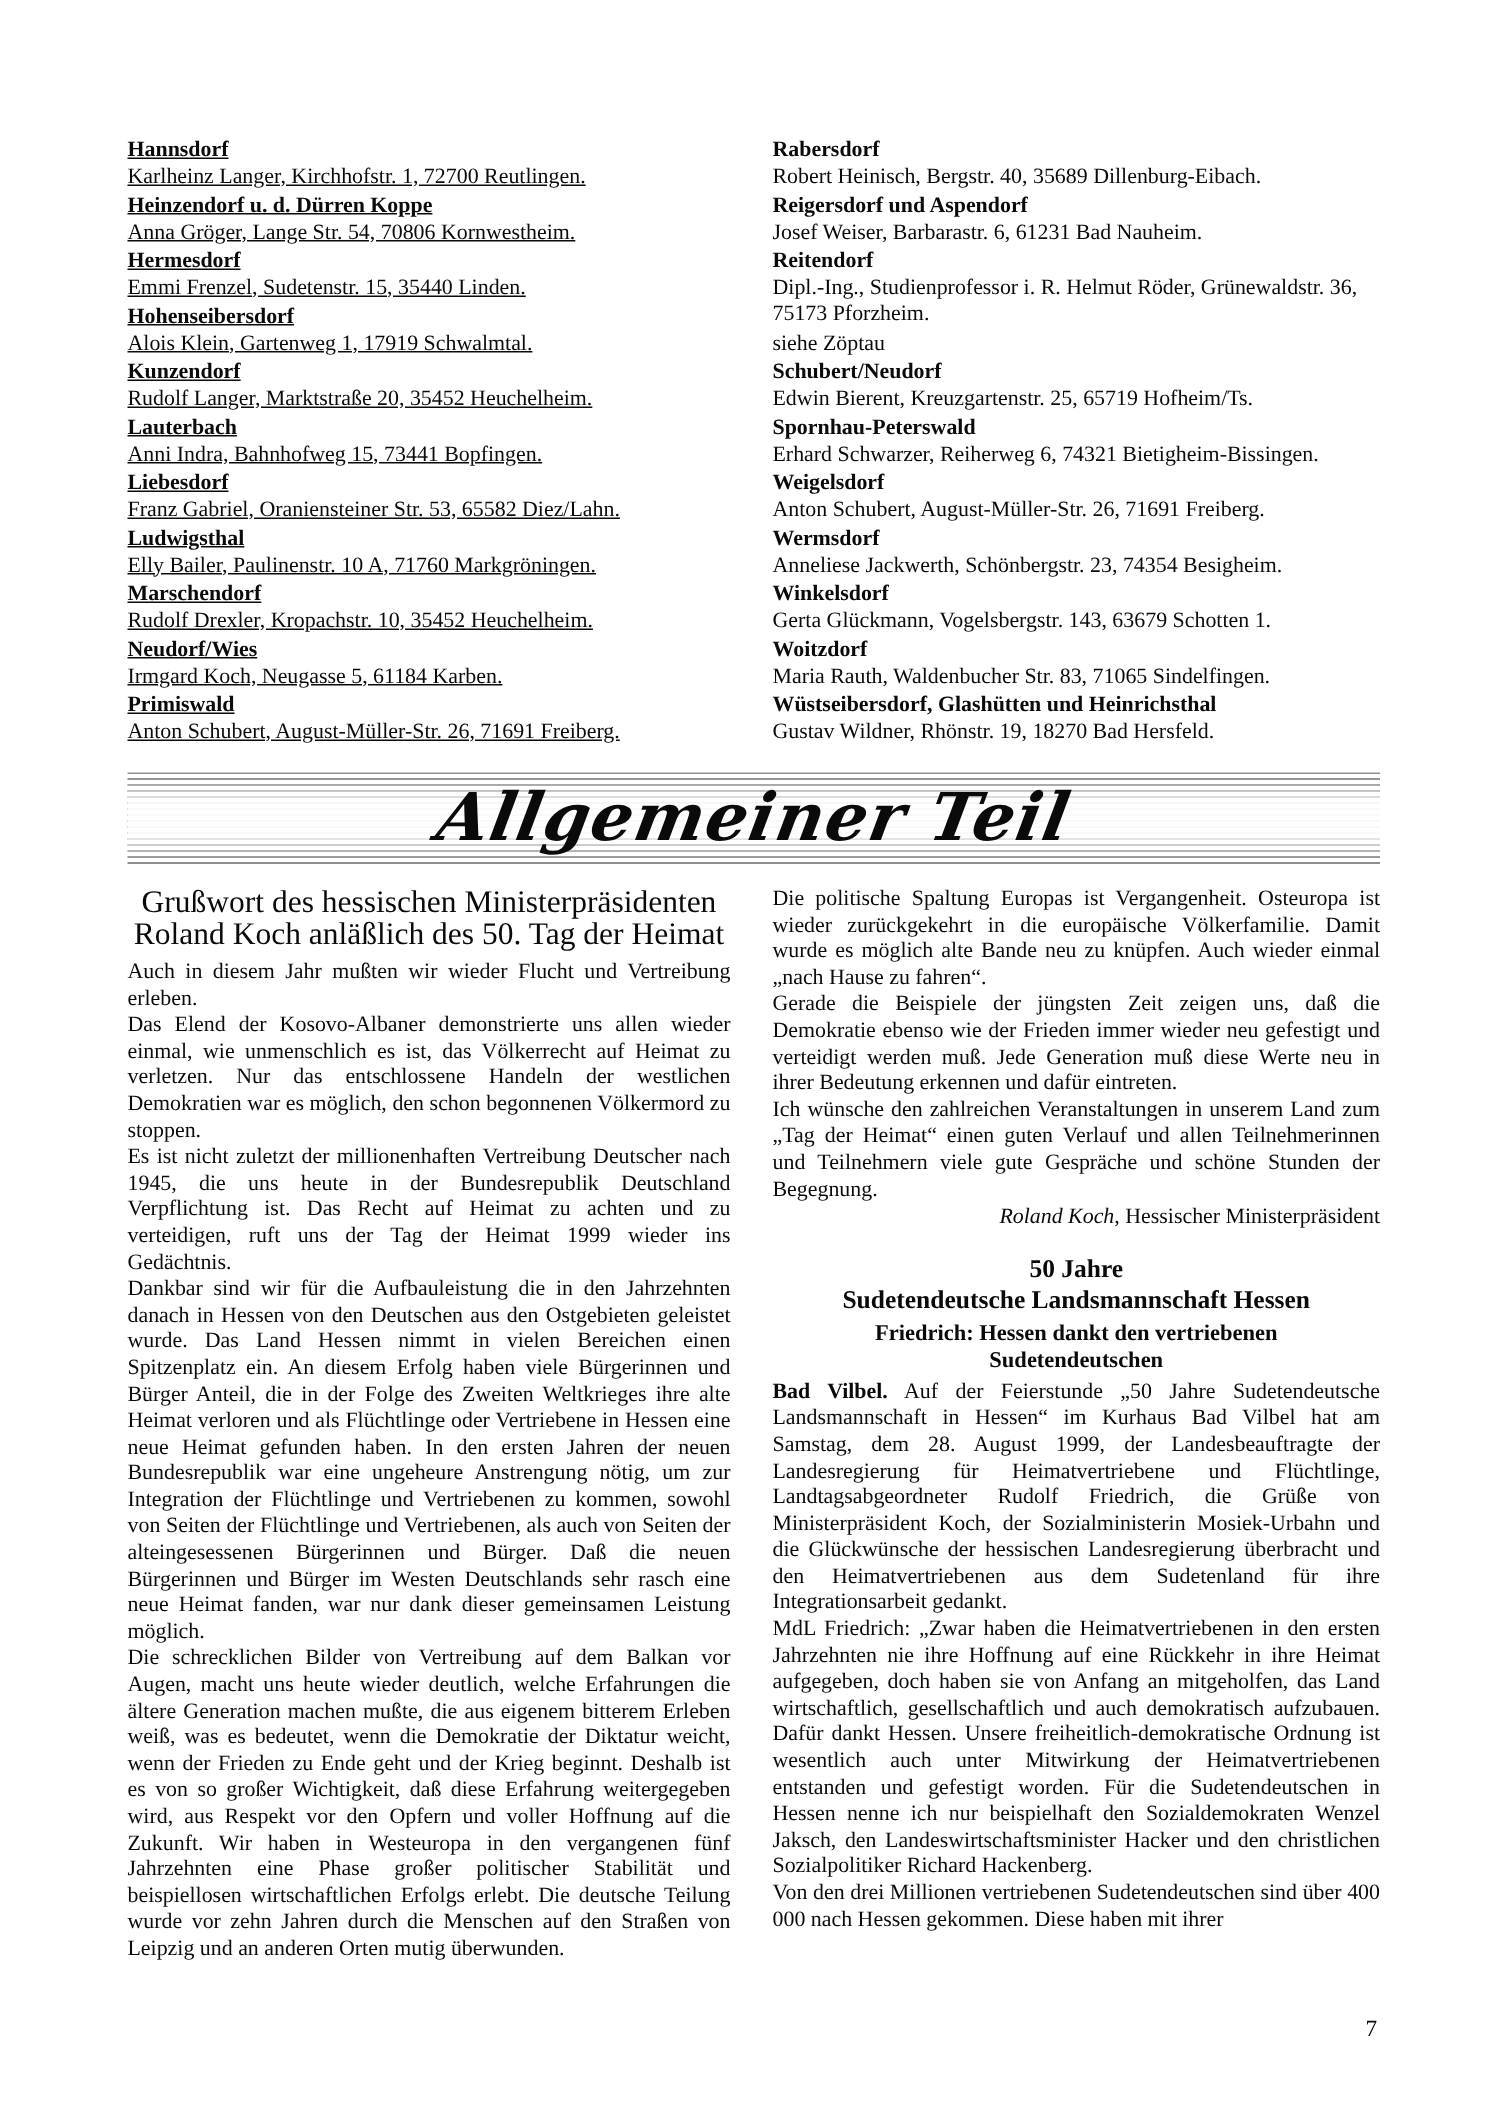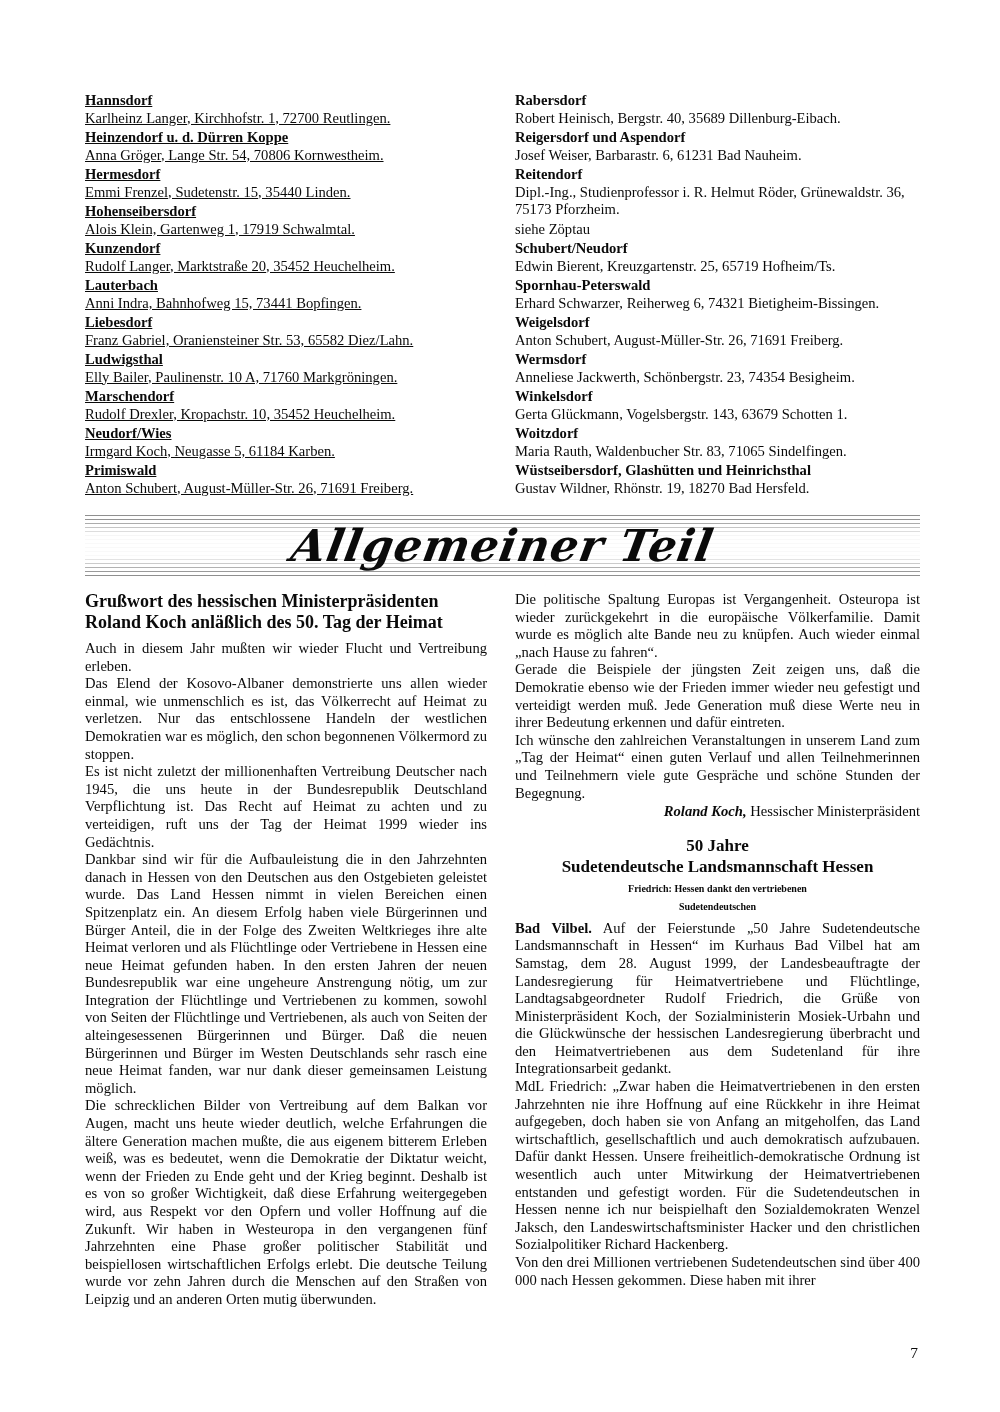"Grußwort des hessischen" .art-title { font-size: 18px -> 21px; font-weight: bold -> normal; text-align: left -> center }
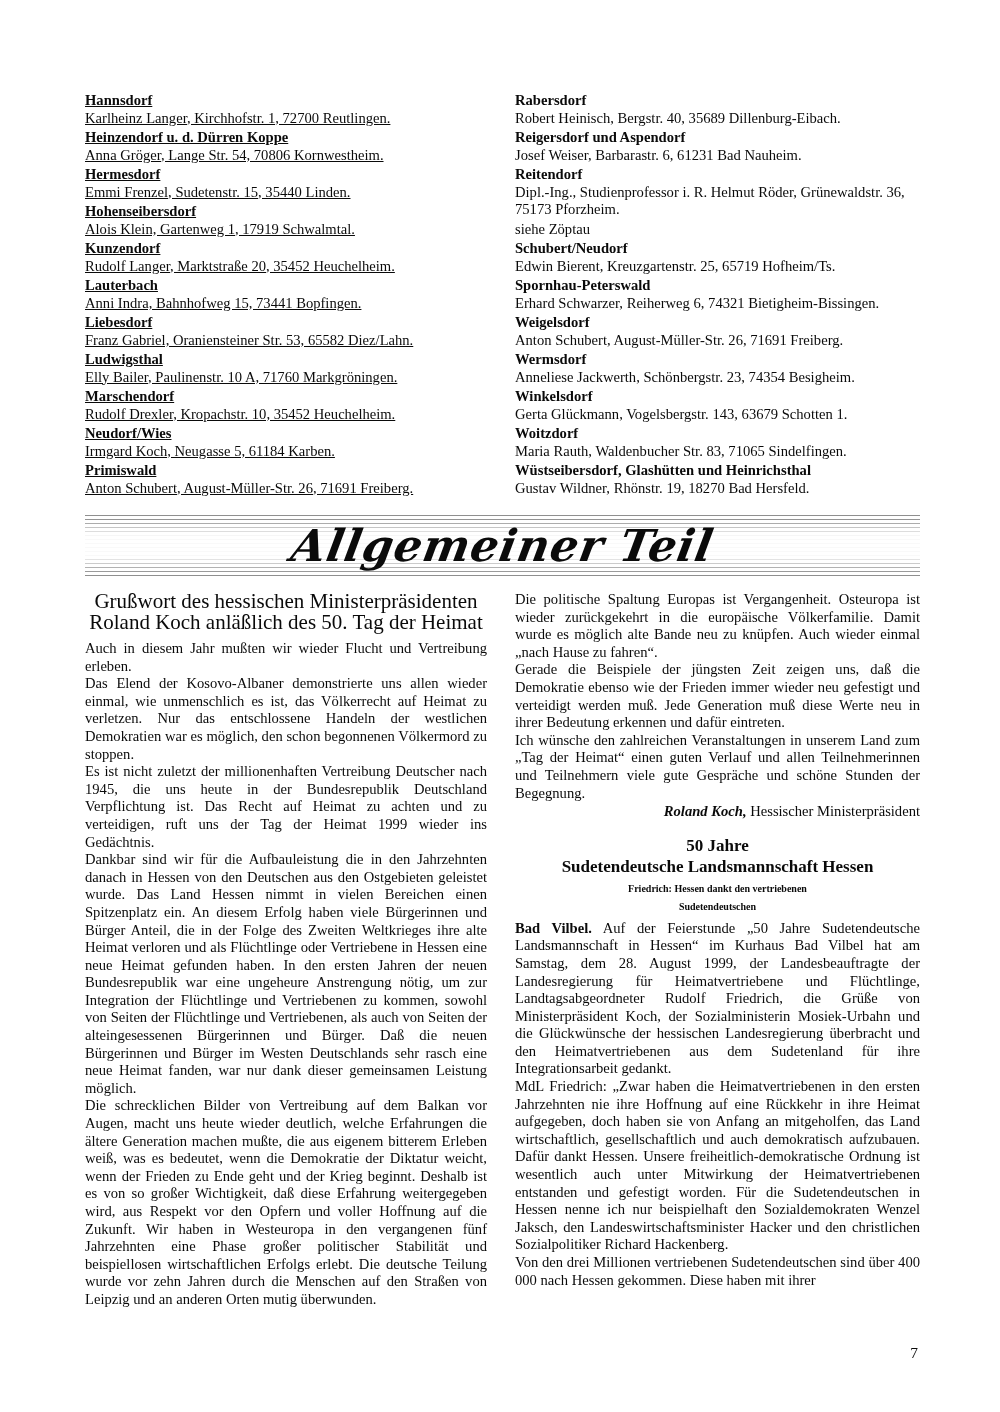"Roland Koch," .signature i { font-weight: bold -> none }
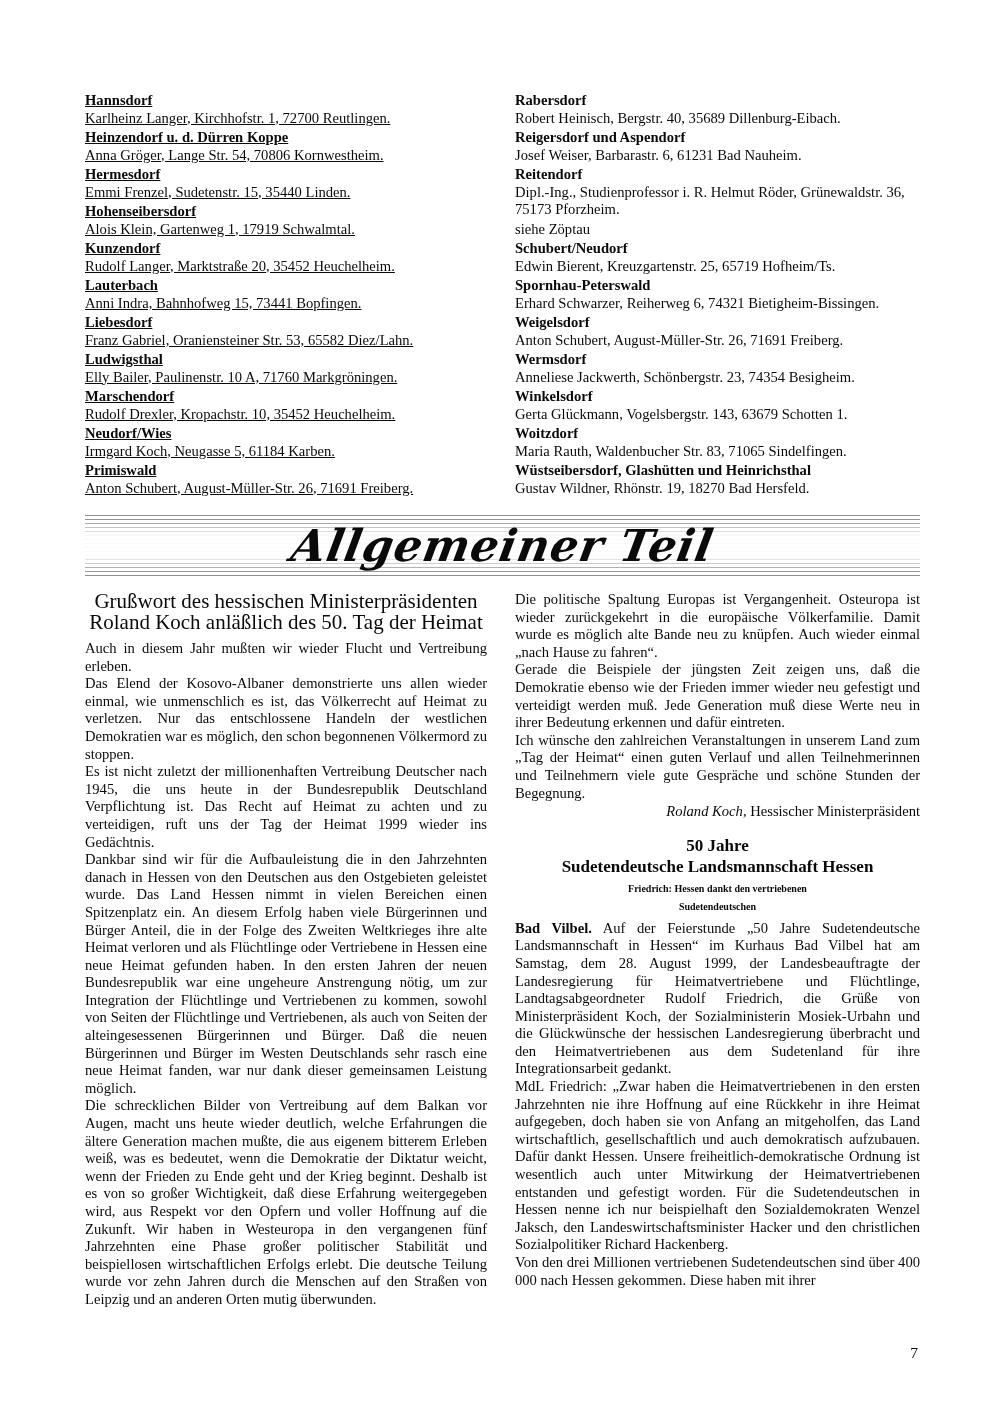"Friedrich: Hessen dankt den vertriebenen" .art2-sub { font-size: 10px -> 15px }
